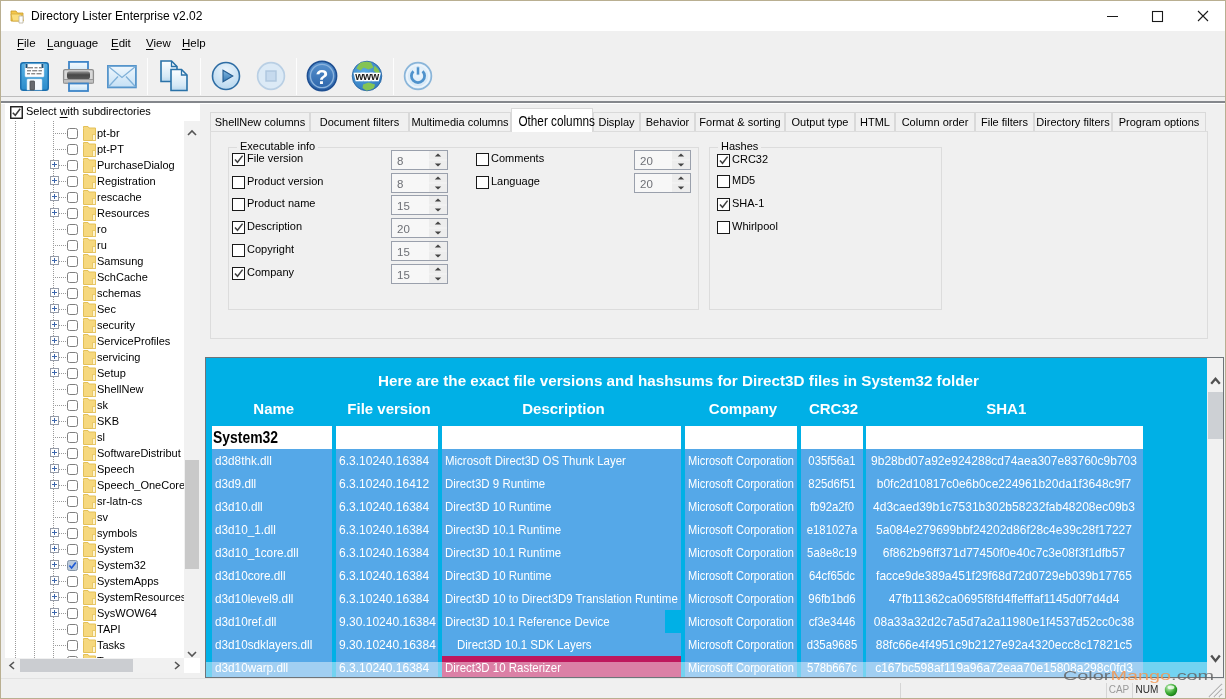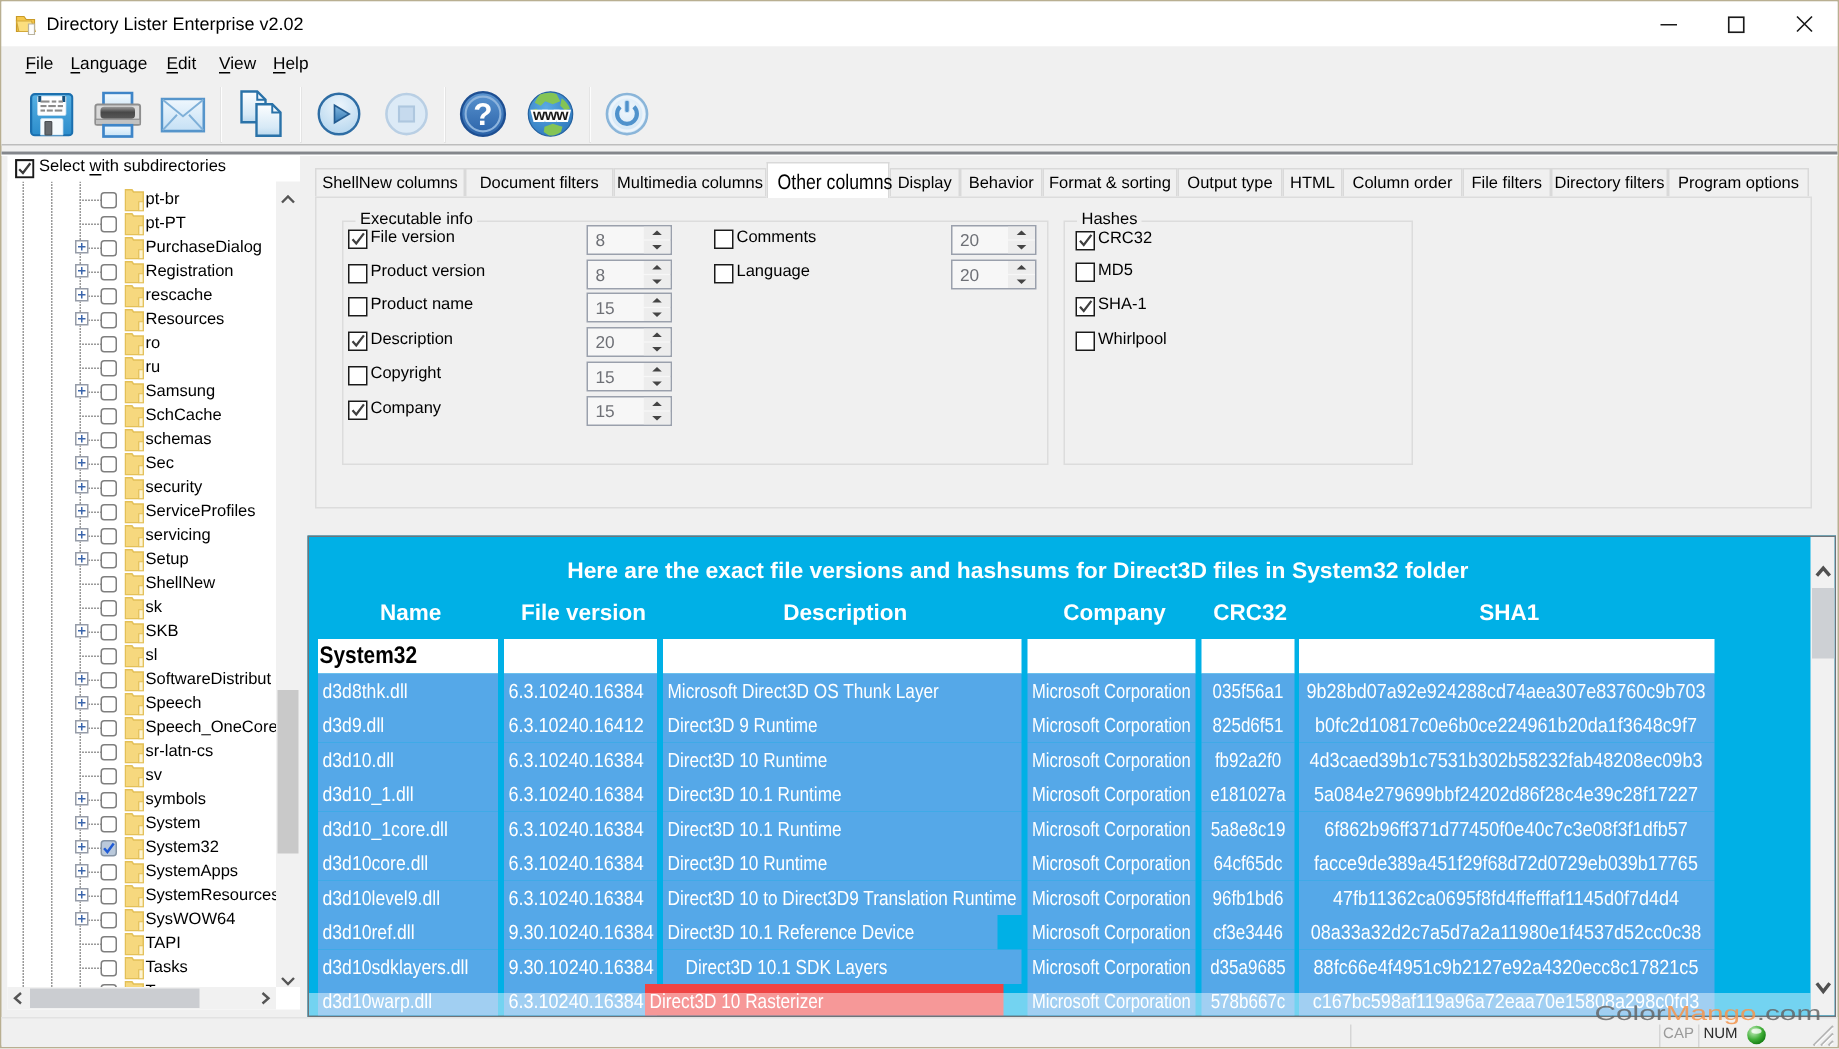"Direct3D 10 Rasterizer" div.pv-cell { background: #ef4444 -> #be185d; left: 224px -> 236px }
